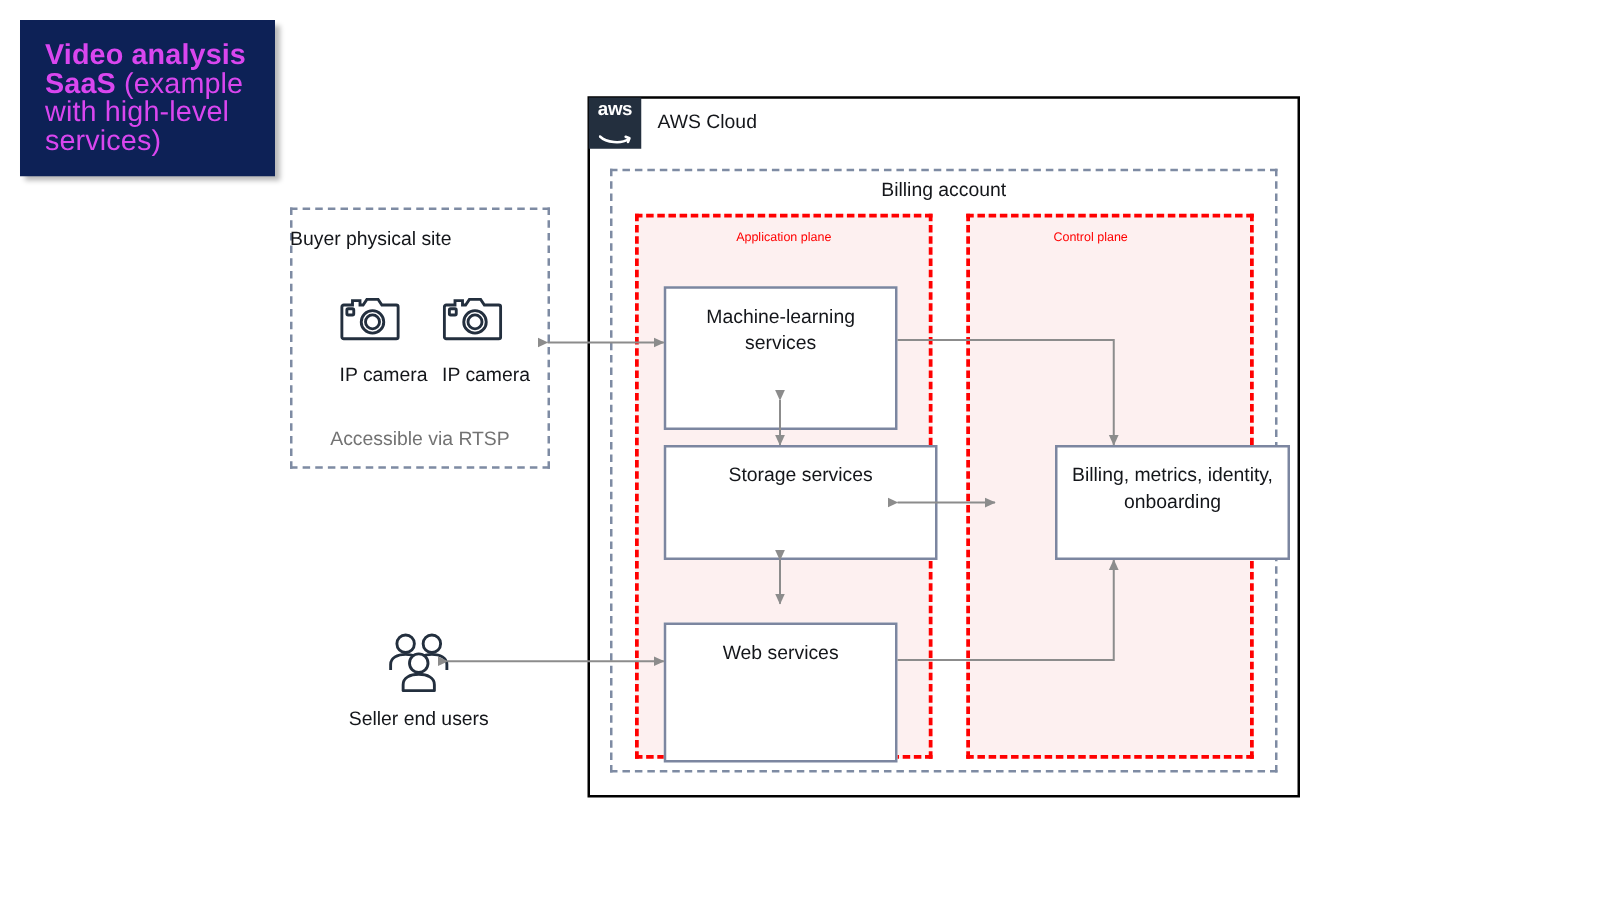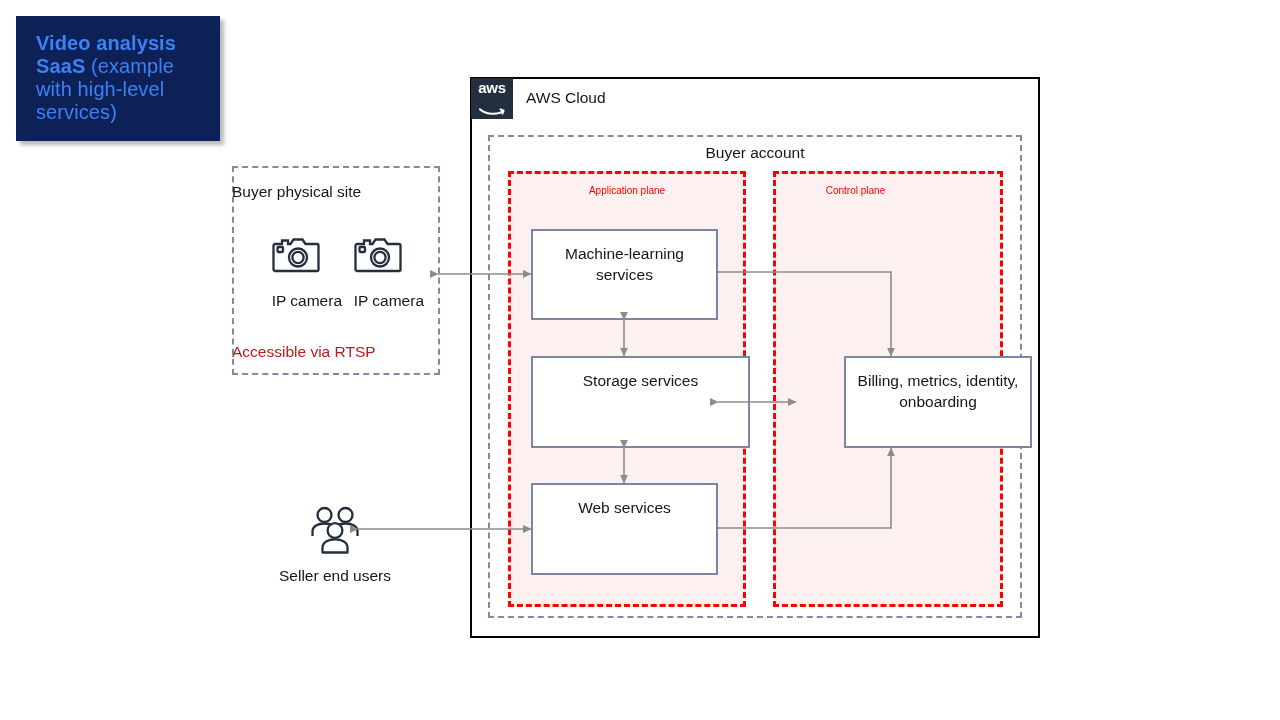"Video analysis SaaS (example with" #title-card .t { color: #3b82f6 -> #d946ef; font-size: 20px -> 23px }
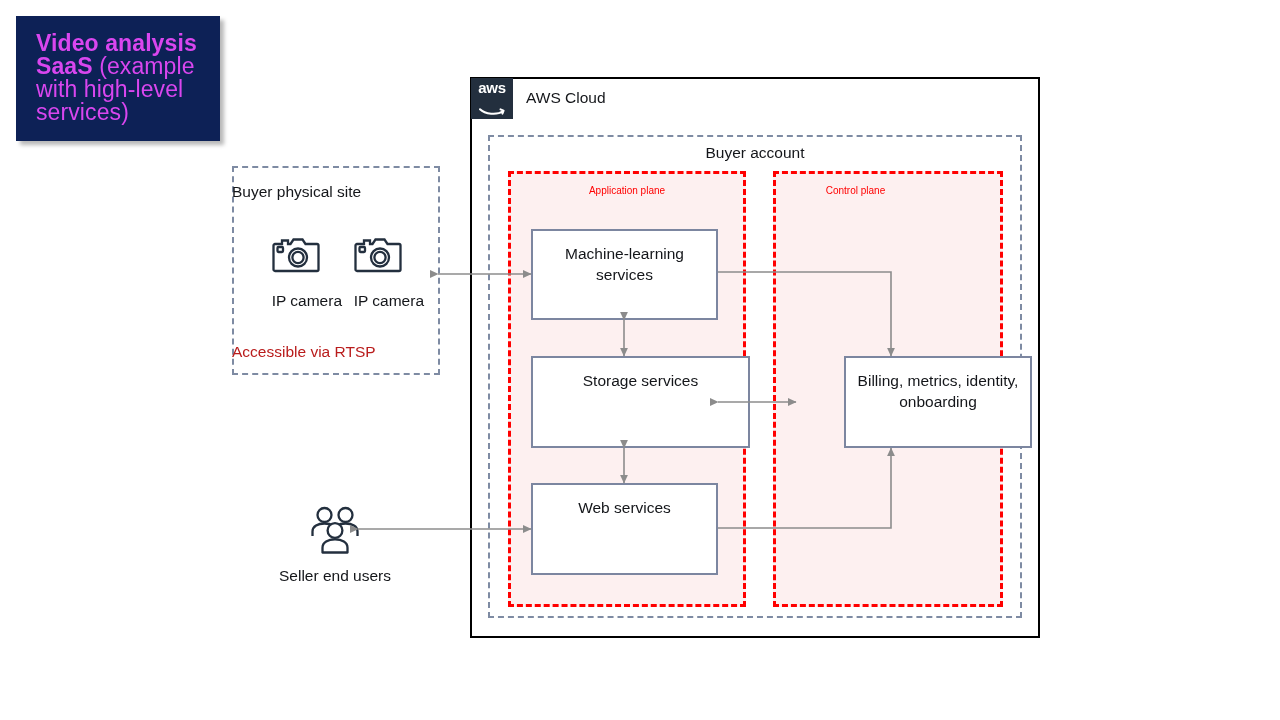"Buyer account" div.abs { text: Buyer -> Billing }
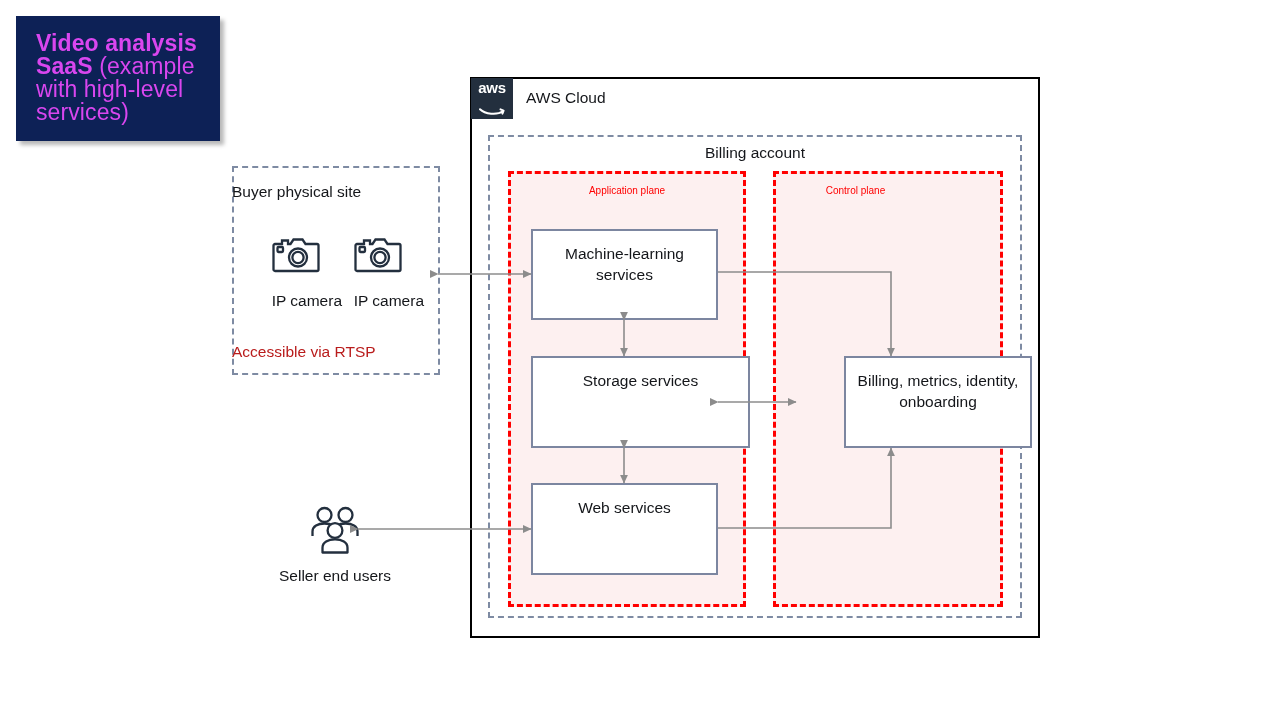"Control plane" #control-plane-label { left: 735px -> 752px }
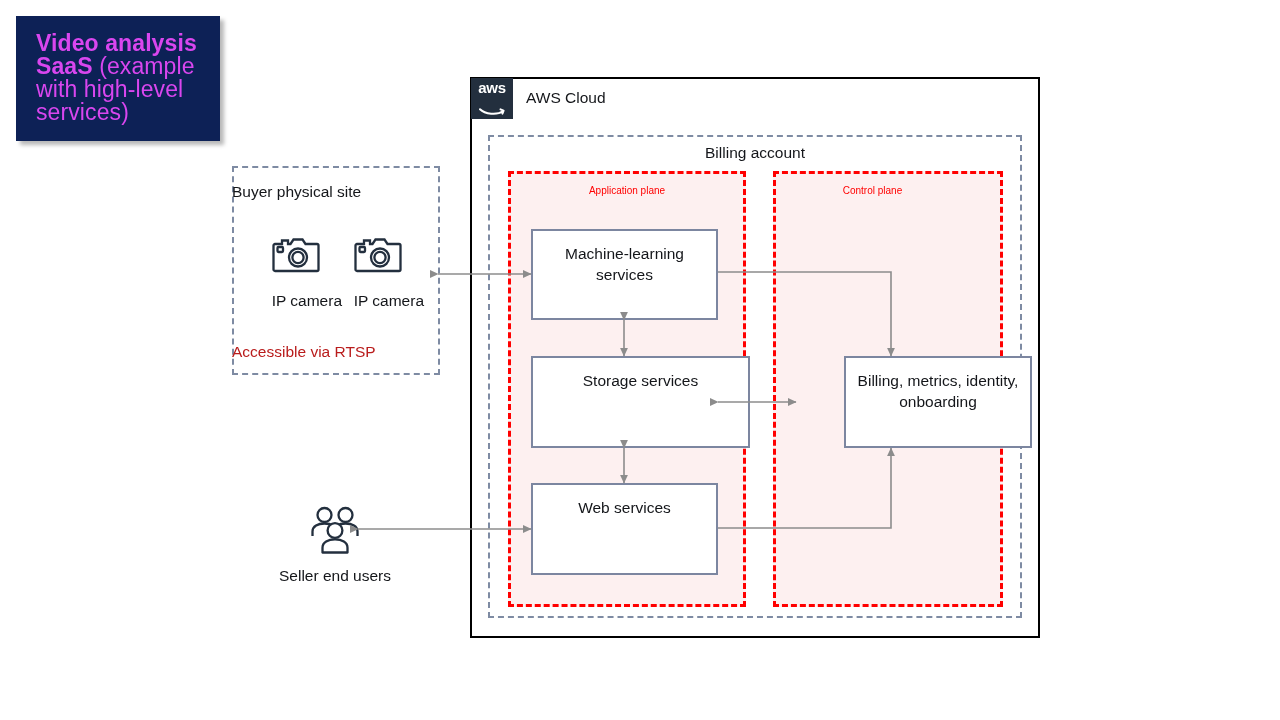"Machine-learning services" #ml-services { height: 91px -> 115px }
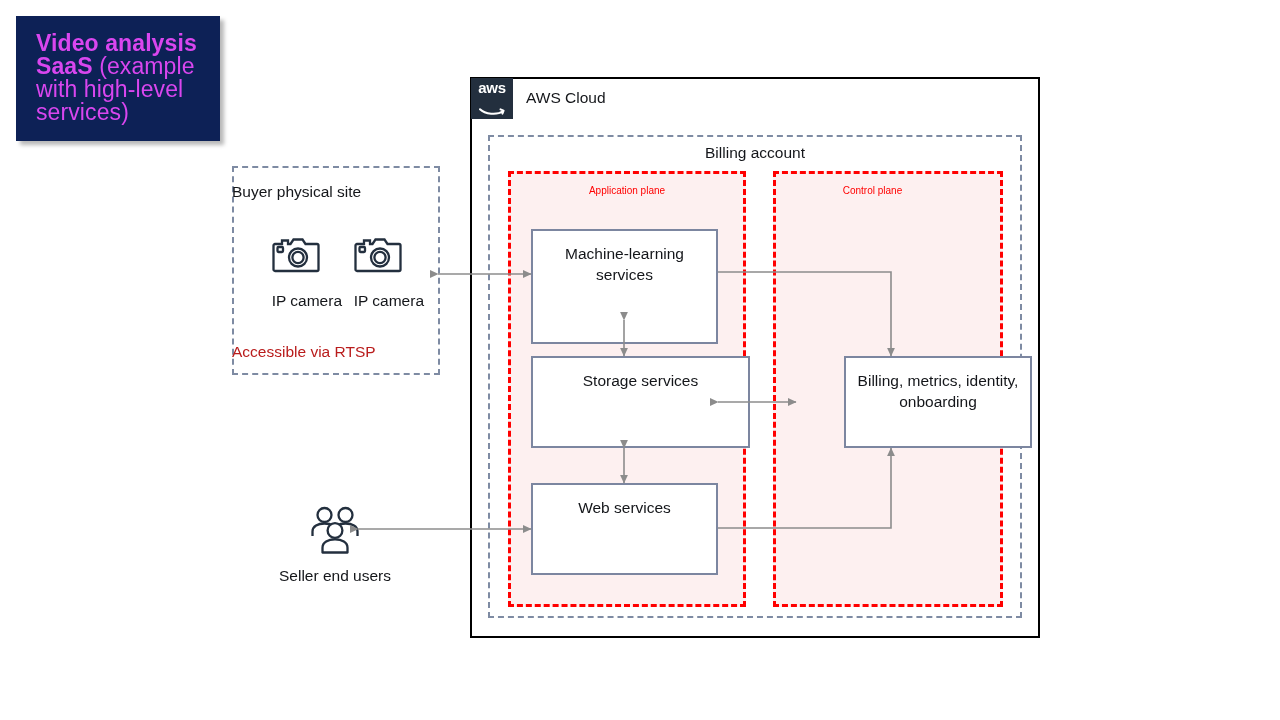"Accessible via RTSP" .site-footer { color: #b91c1c -> #737373; text-align: left -> center }
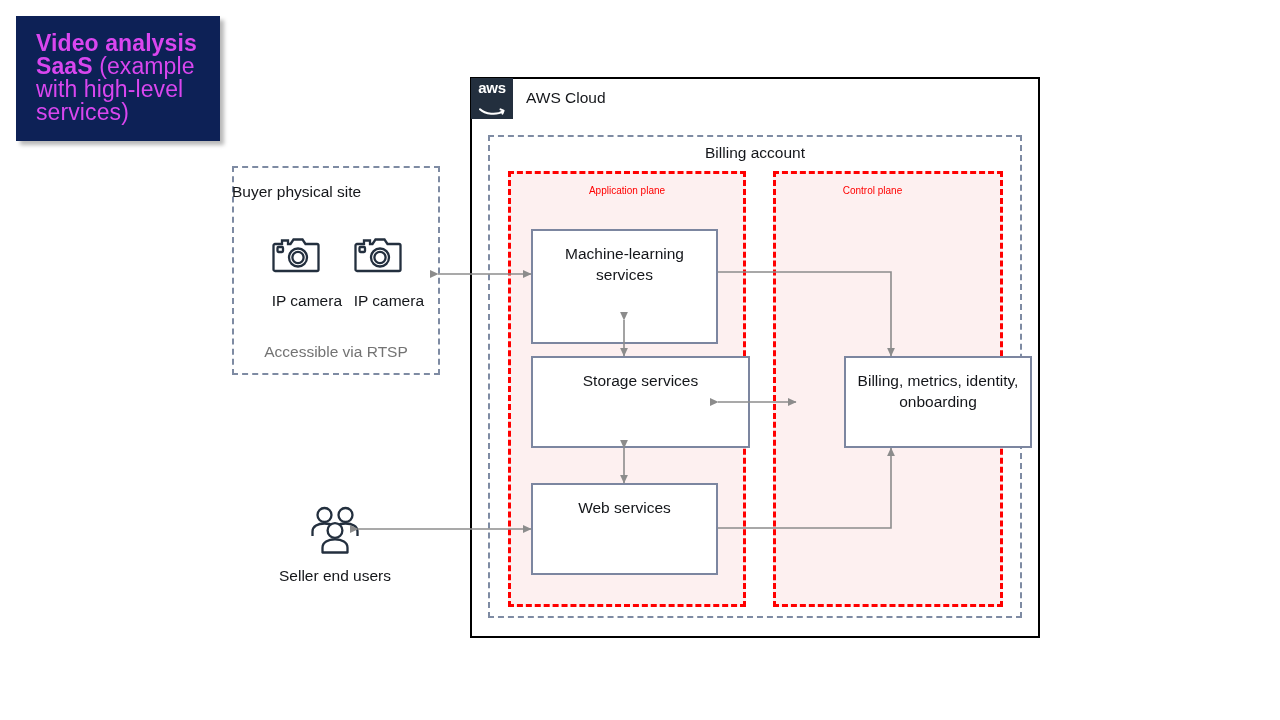"Web services" #web-services { height: 92px -> 112px; top: 483px -> 498px }
